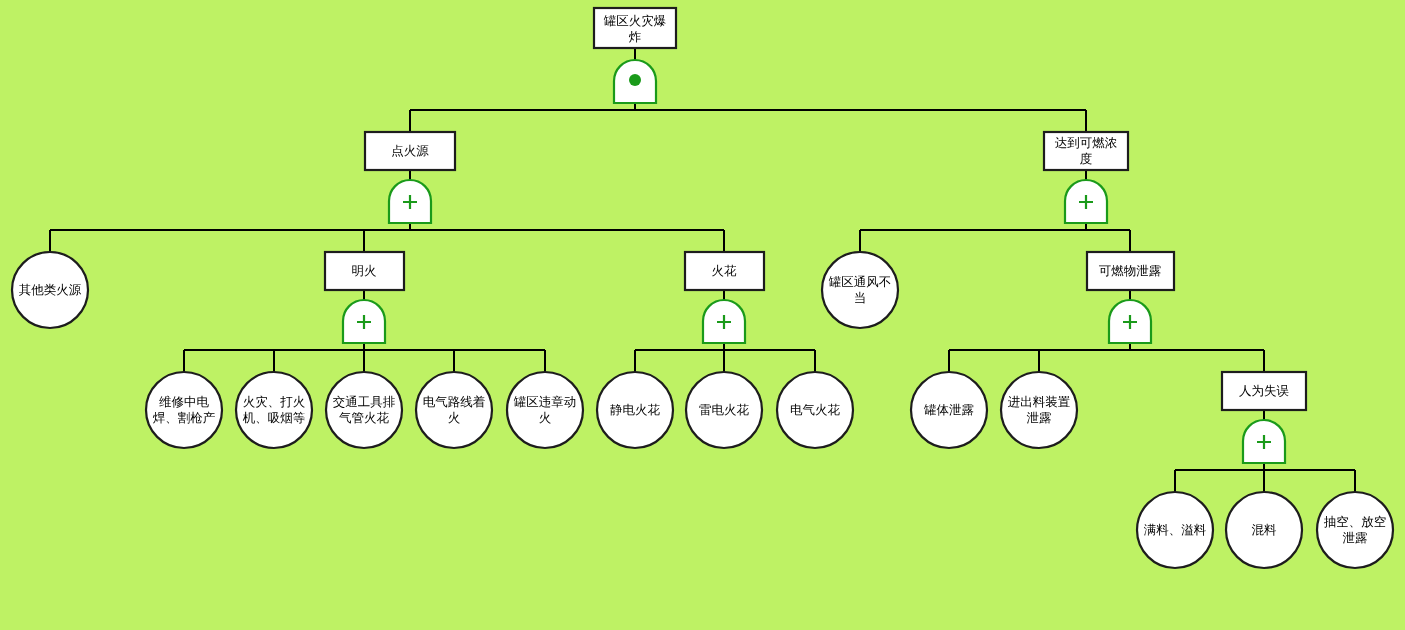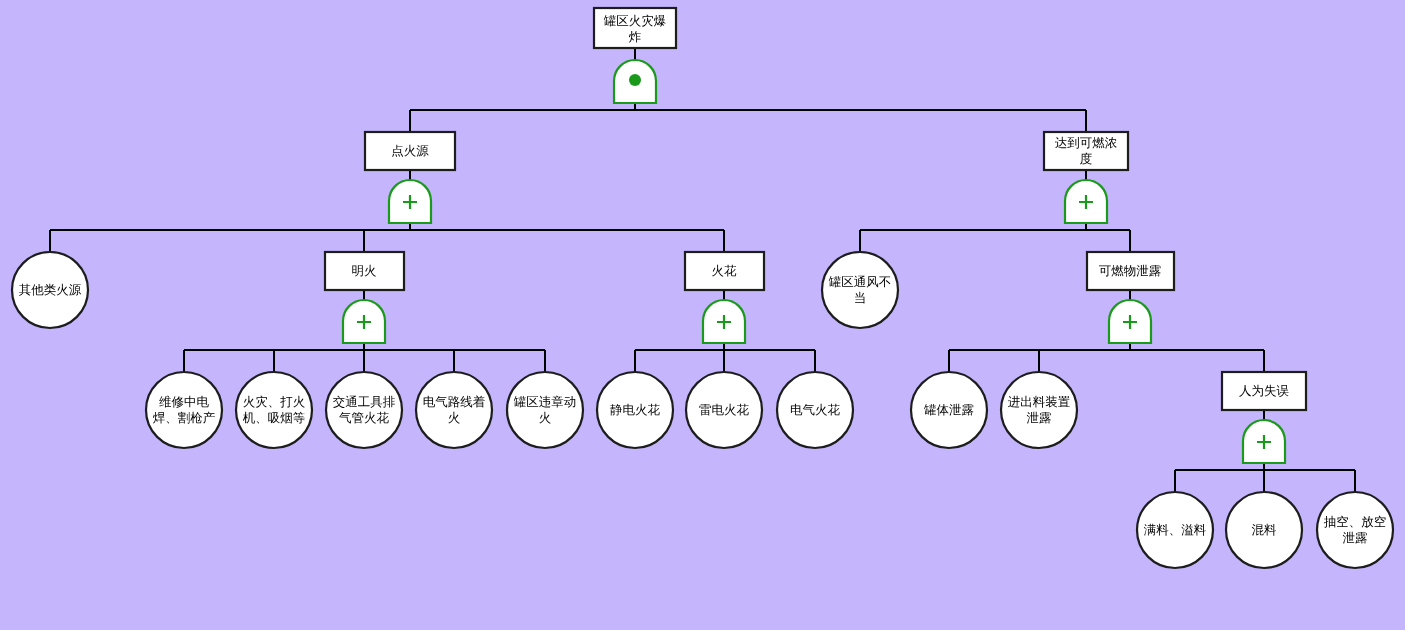"罐区火灾爆" #canvas { background: #c4b5fd -> #bef264 }
